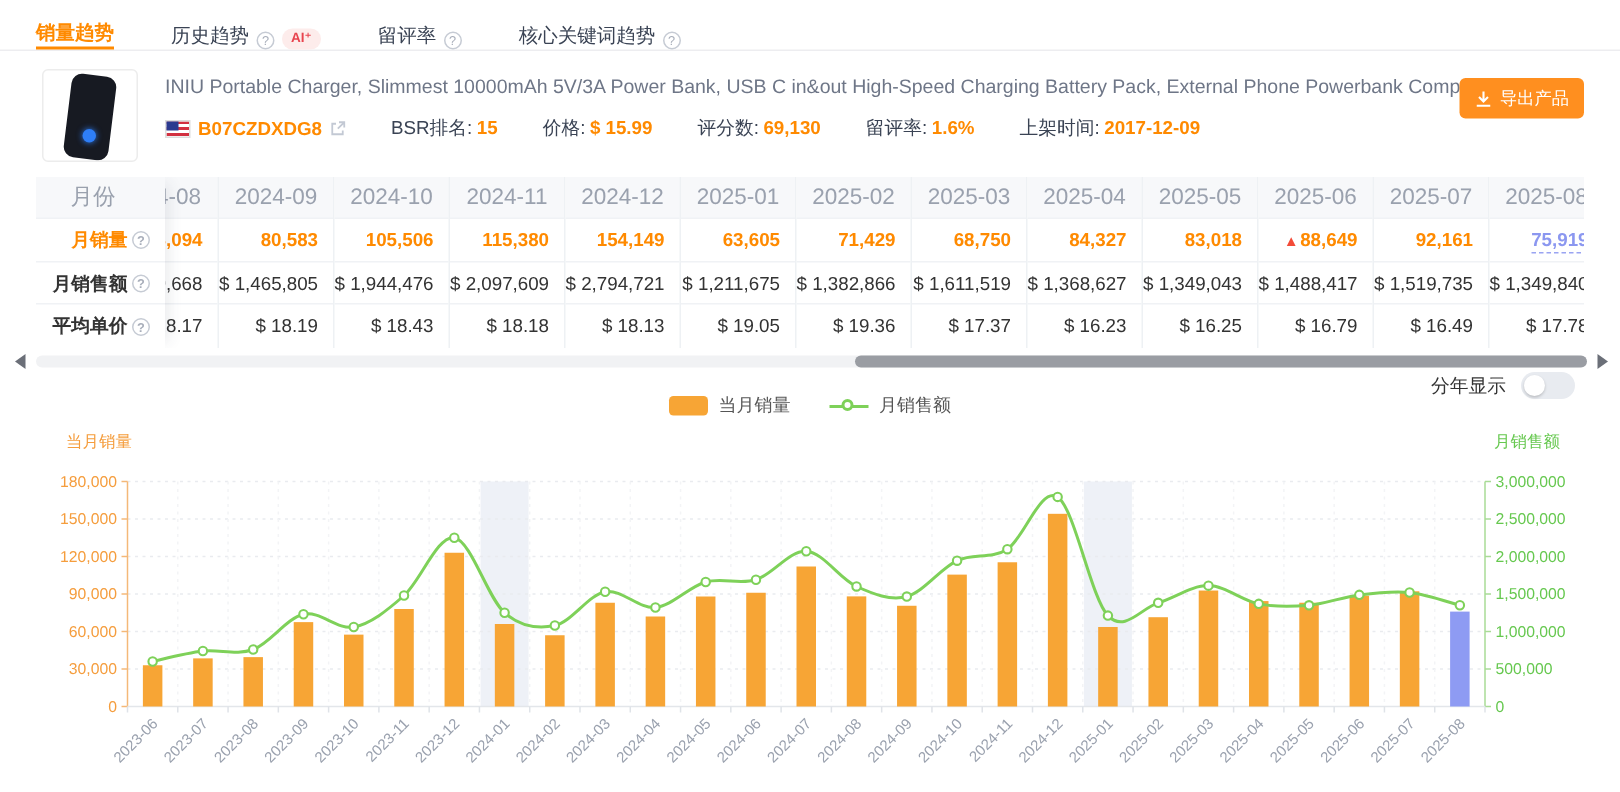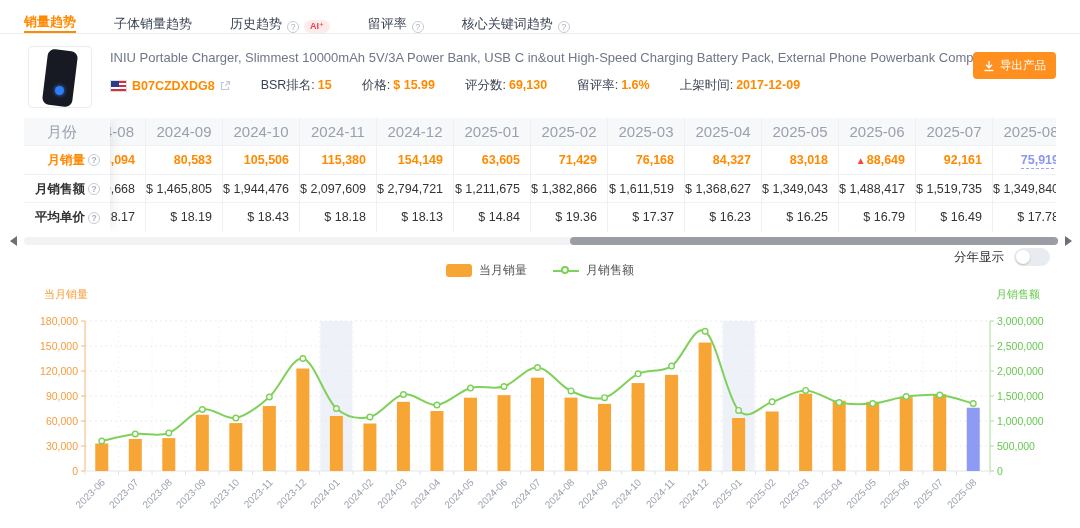"子体销量趋势" div.tab { html: <div> <span>子体销量趋势</span> </div> -> none }
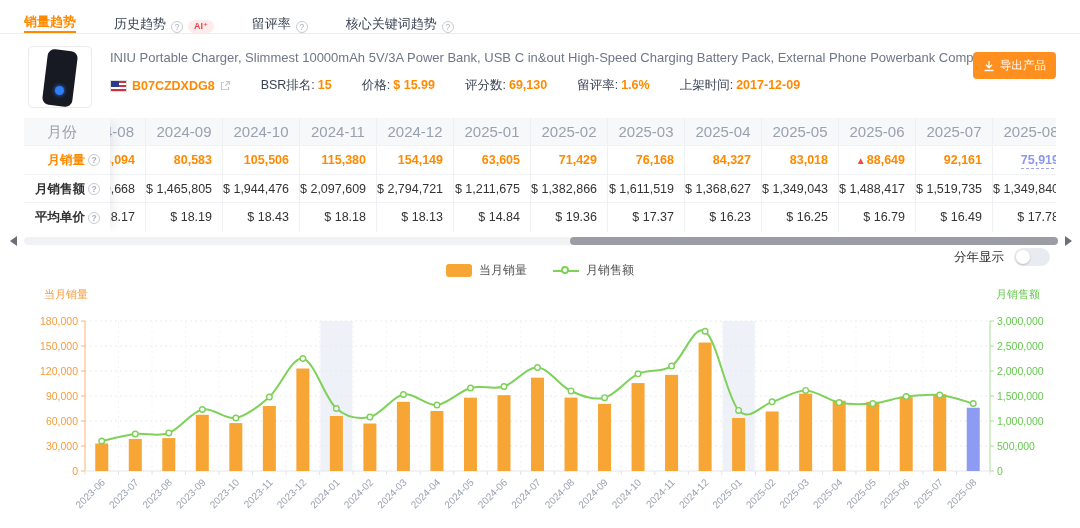"76,168" span { text: 76,168 -> 68,750 }
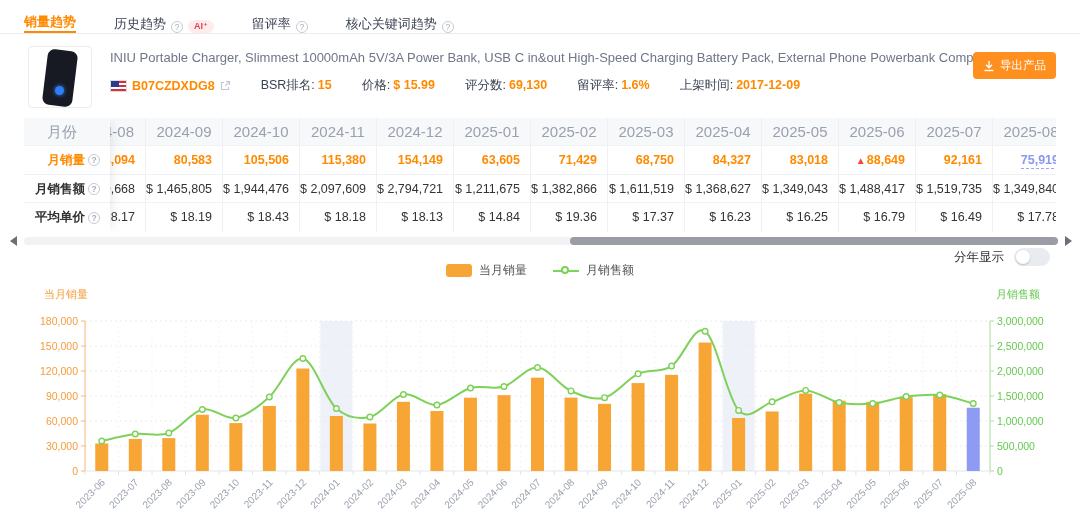"$ 14.84" div.cell { text: 14.84 -> 19.05 }
